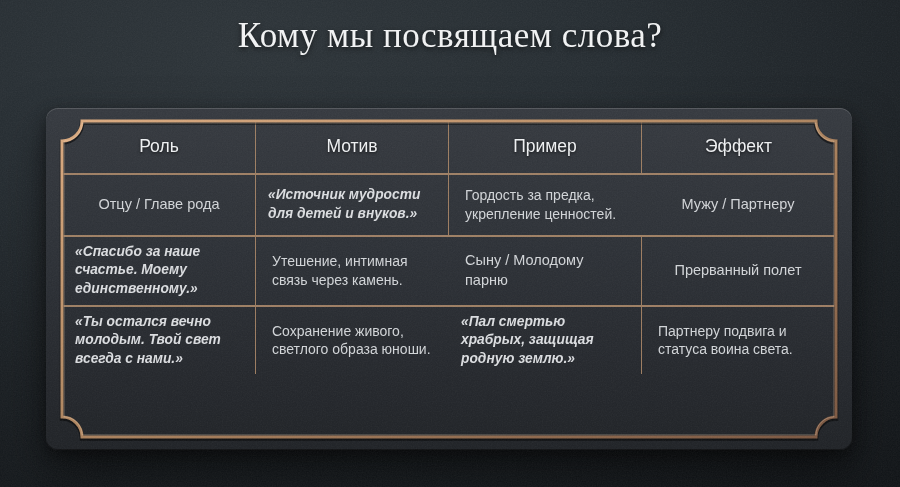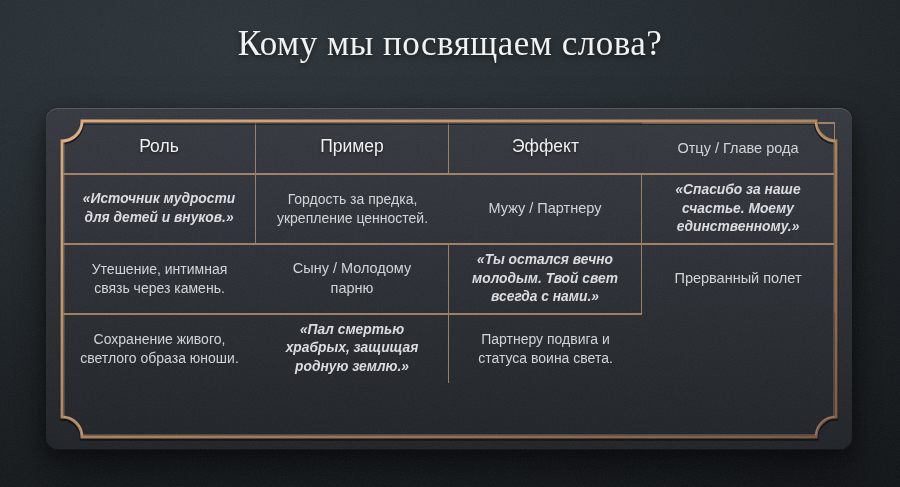"Кому мы посвящаем слова?" .slide-title { margin-top: 24px -> 16px }
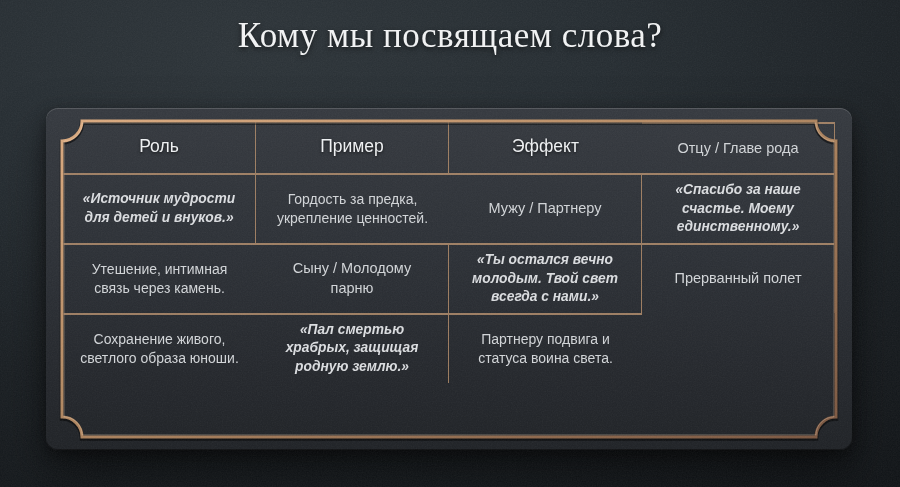"Роль" .cell { text-align: center -> left }
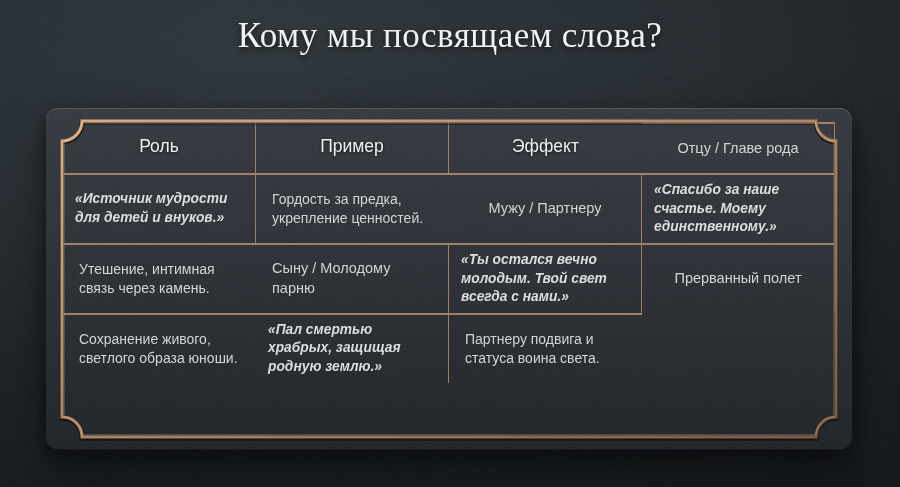"Мотив" div.cell { html: none -> <div>Мотив</div> }
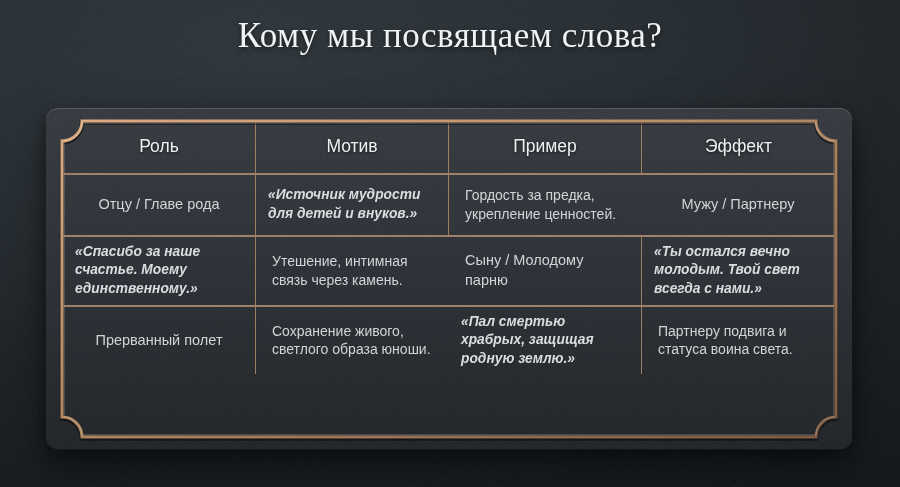"«Ты остался вечно молодым. Твой" div.cell { order: before "Прерванный полет" -> after "Прерванный полет" }
